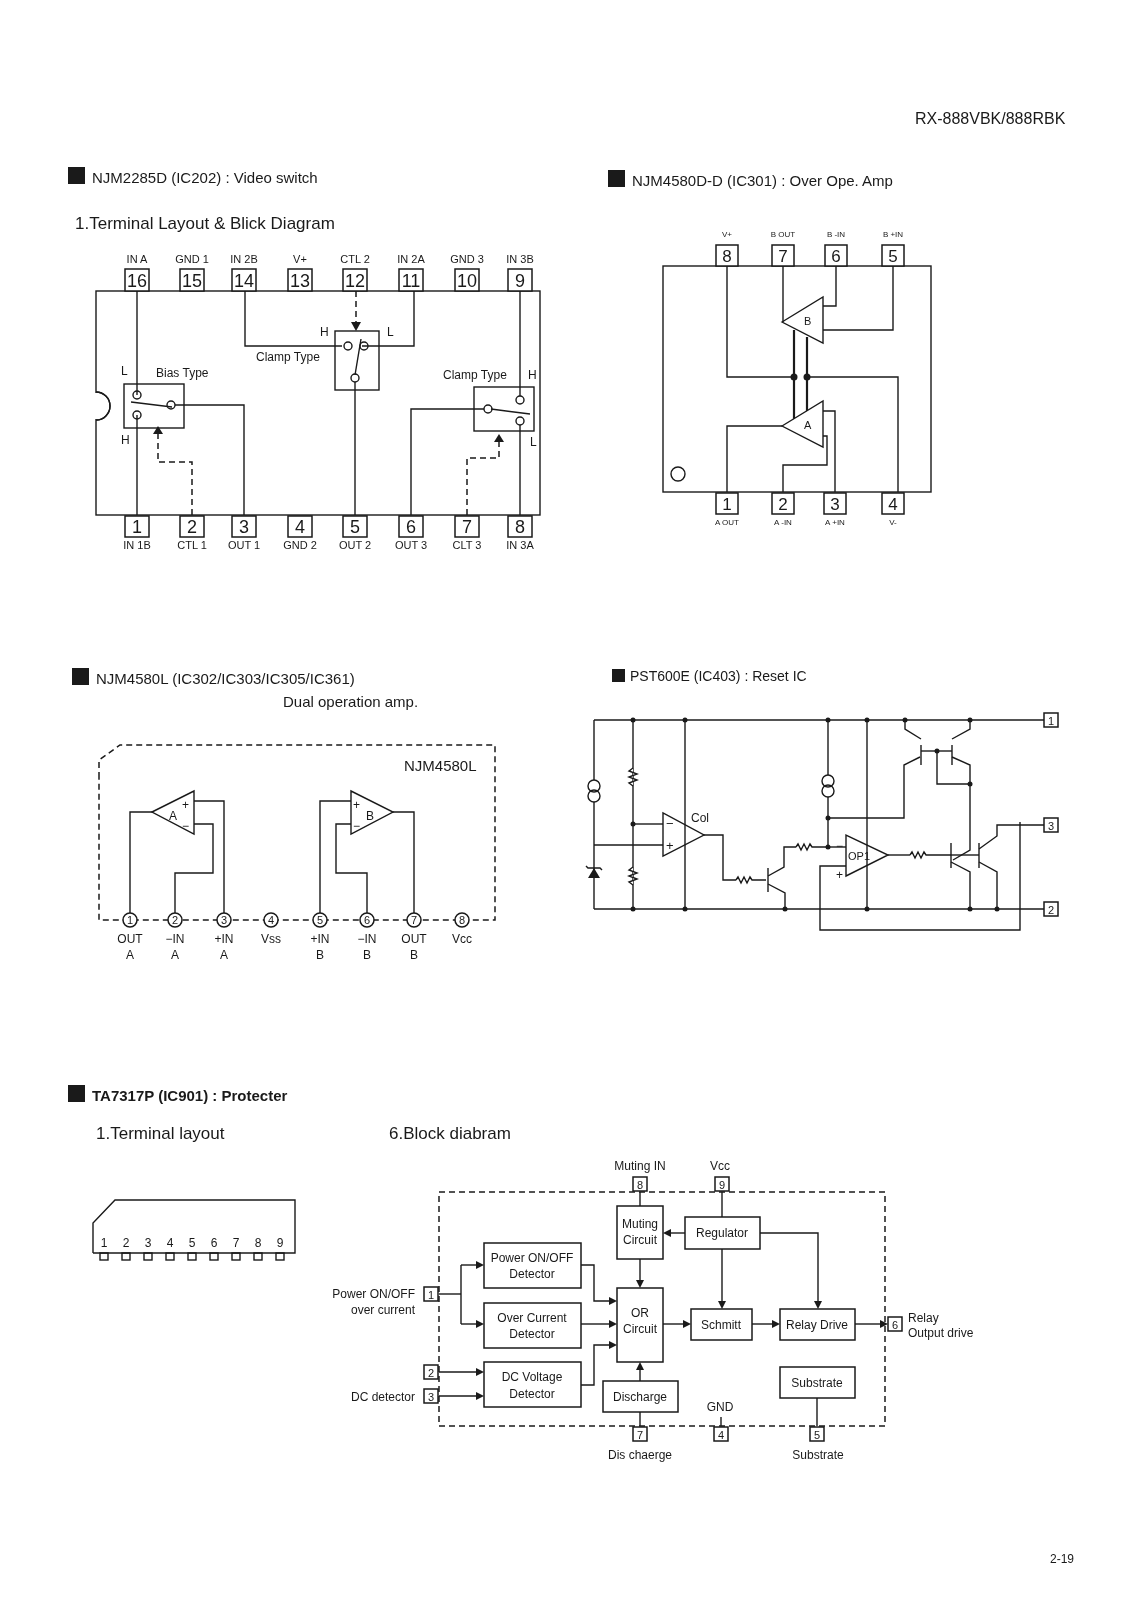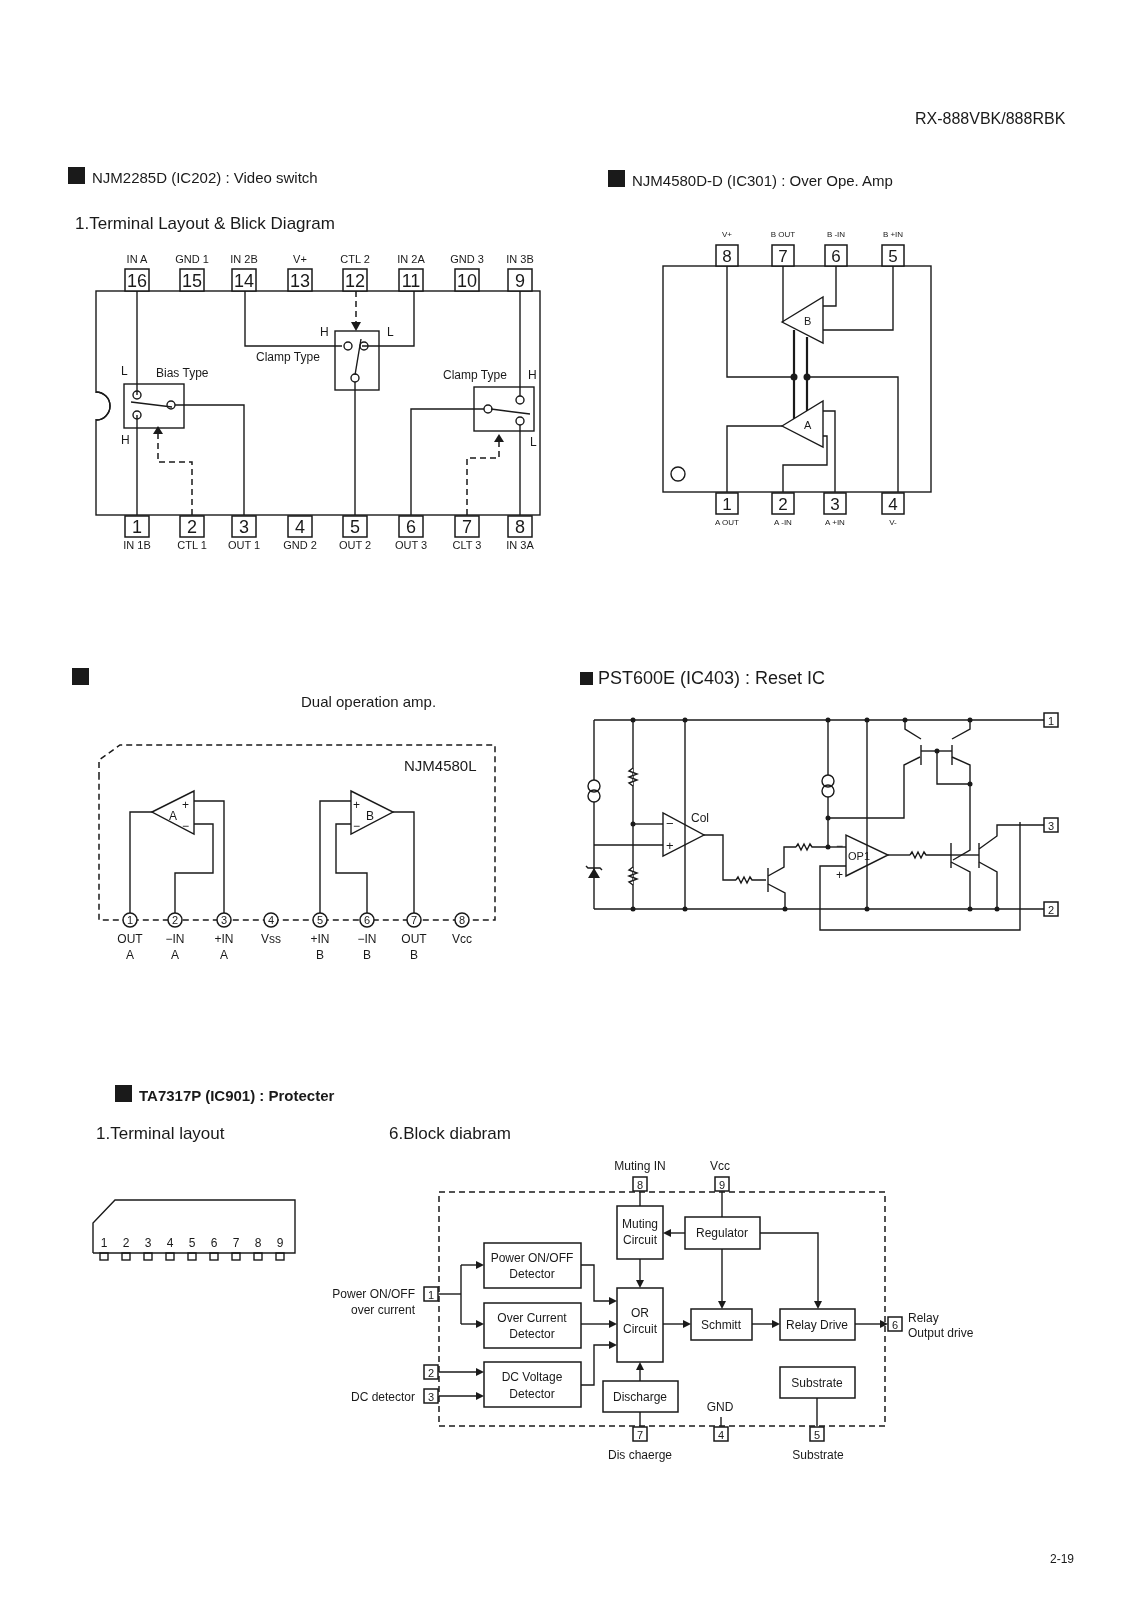"NJM4580L (IC302/IC303/IC305/IC361)" span { html: none -> <span>NJM4580L (IC302/IC303/IC305/IC361)</span> }
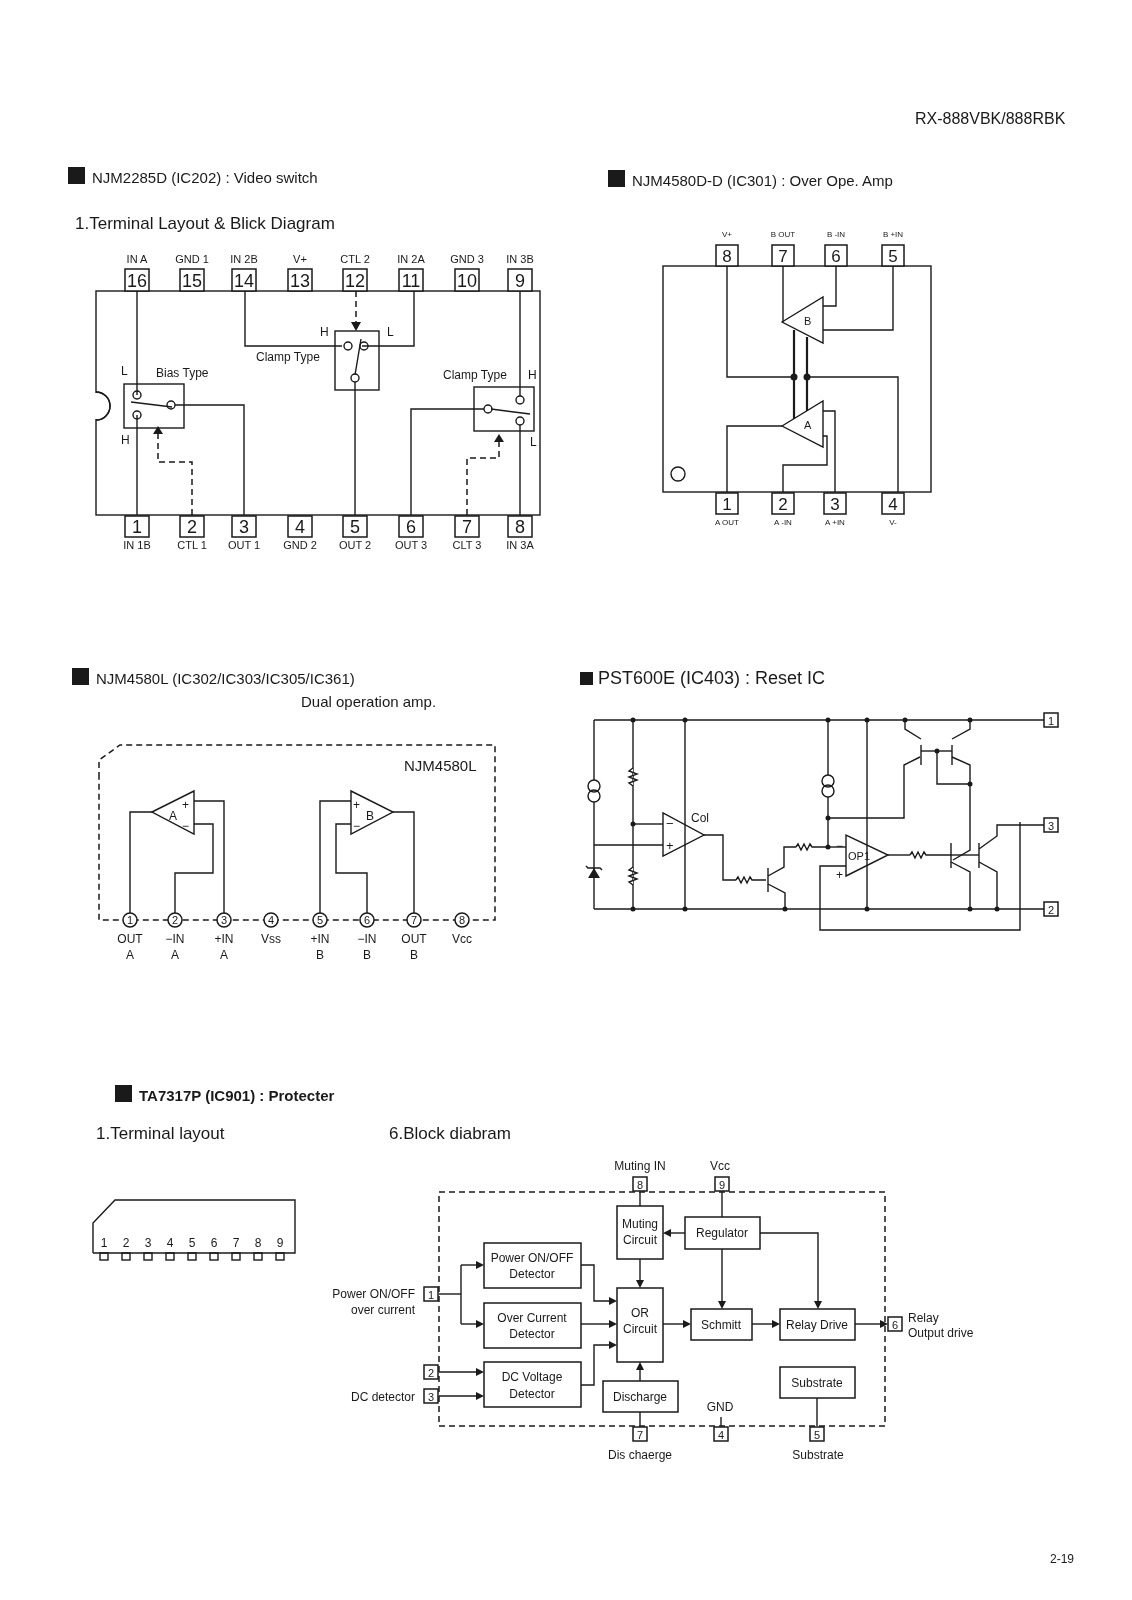"PST600E (IC403) : Reset IC" .sec-sm { font-size: 18px -> 14px; margin-left: none -> 32px }
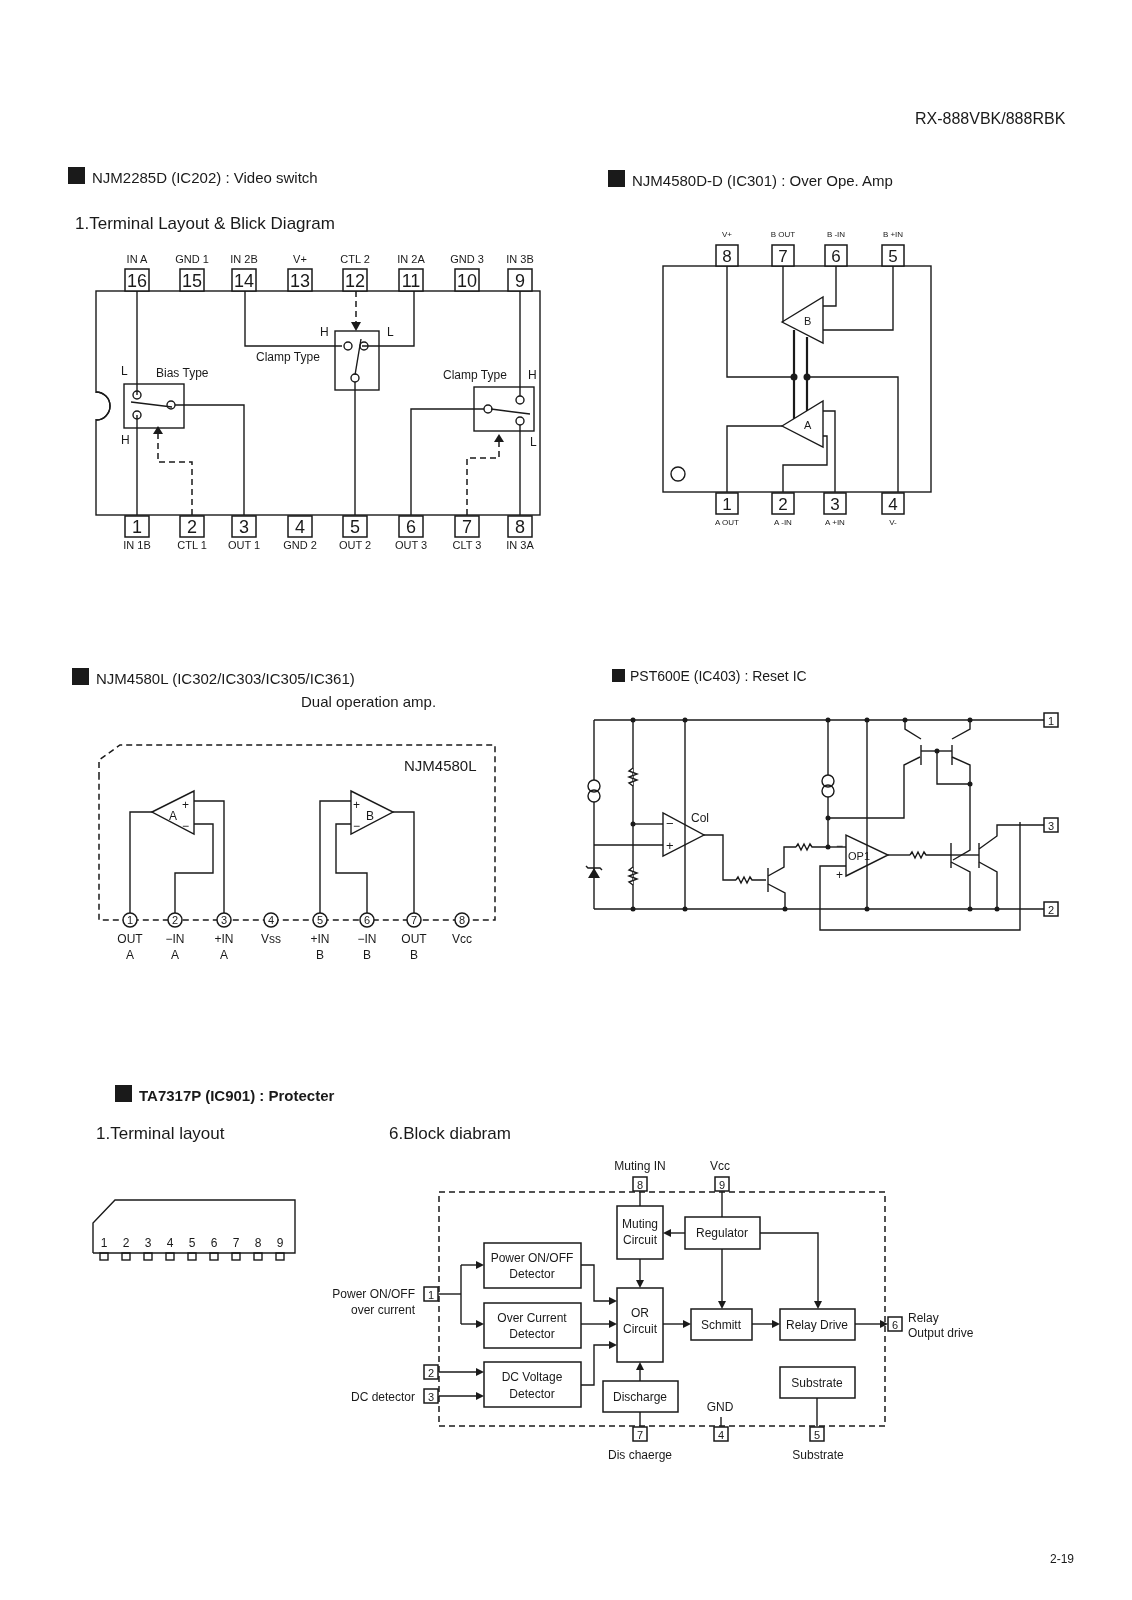"Dual operation amp." div.abs { left: 301px -> 283px }
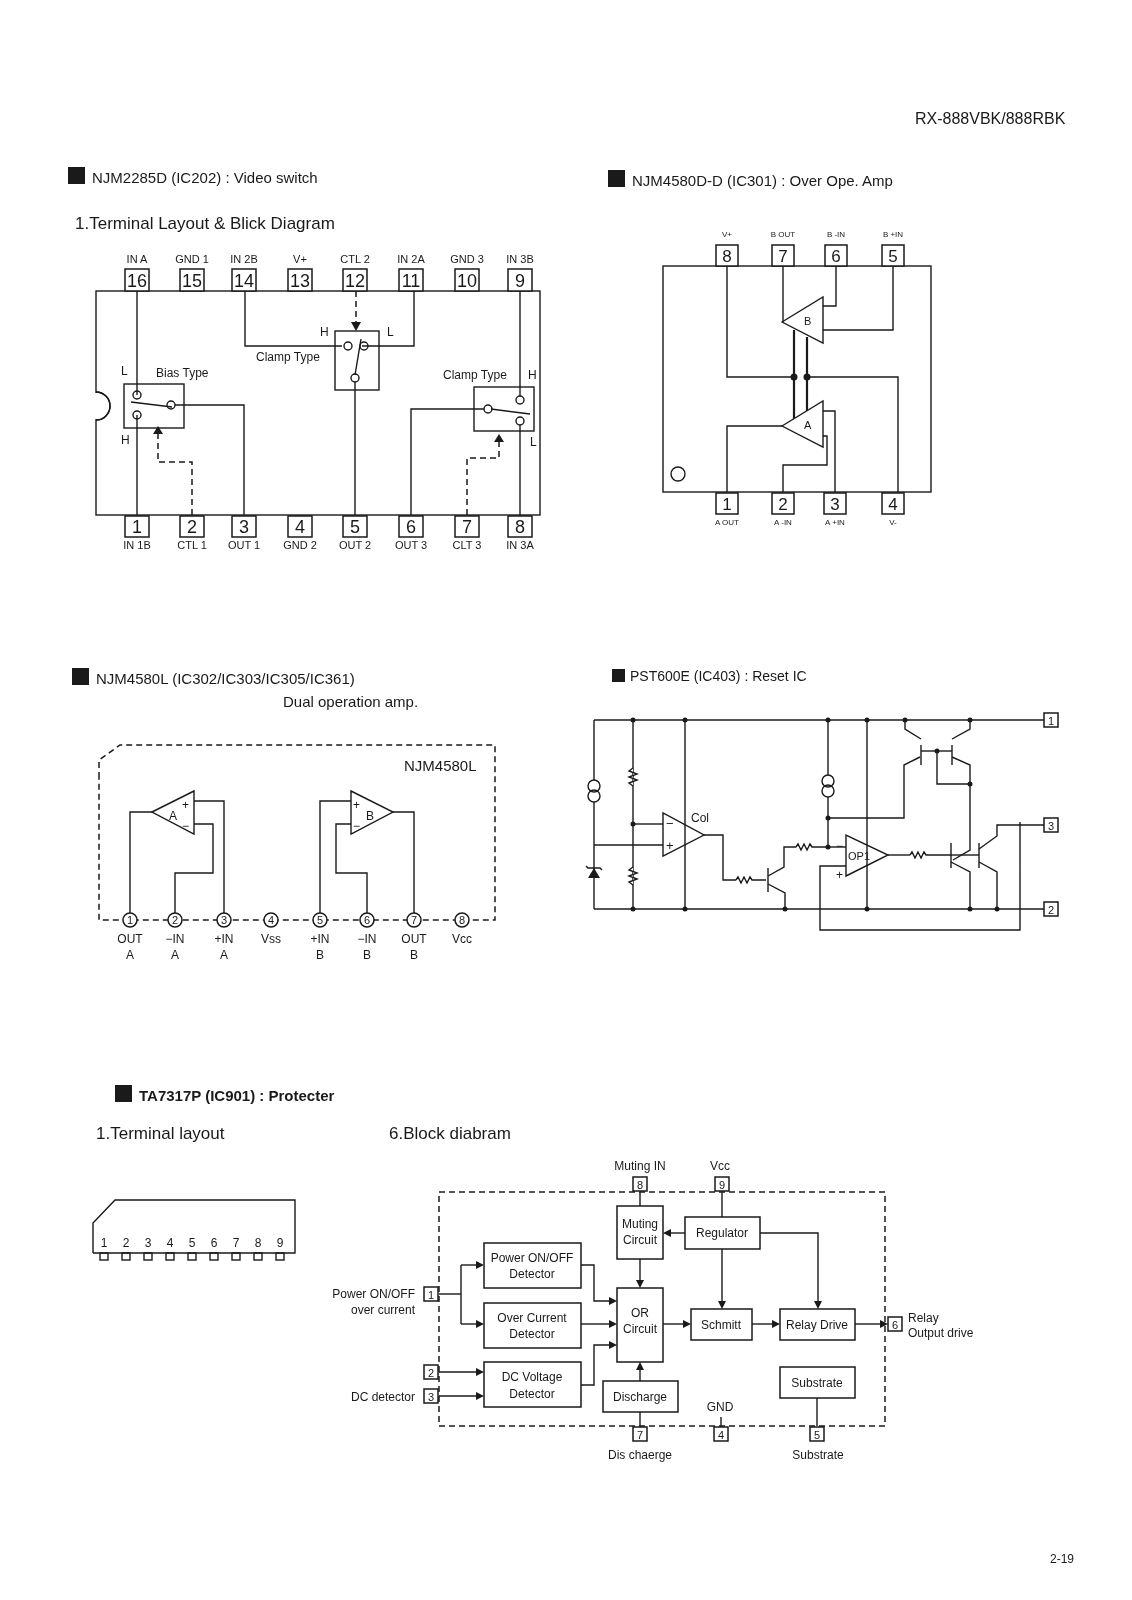"TA7317P (IC901) : Protecter" .bold { margin-left: 47px -> none }
